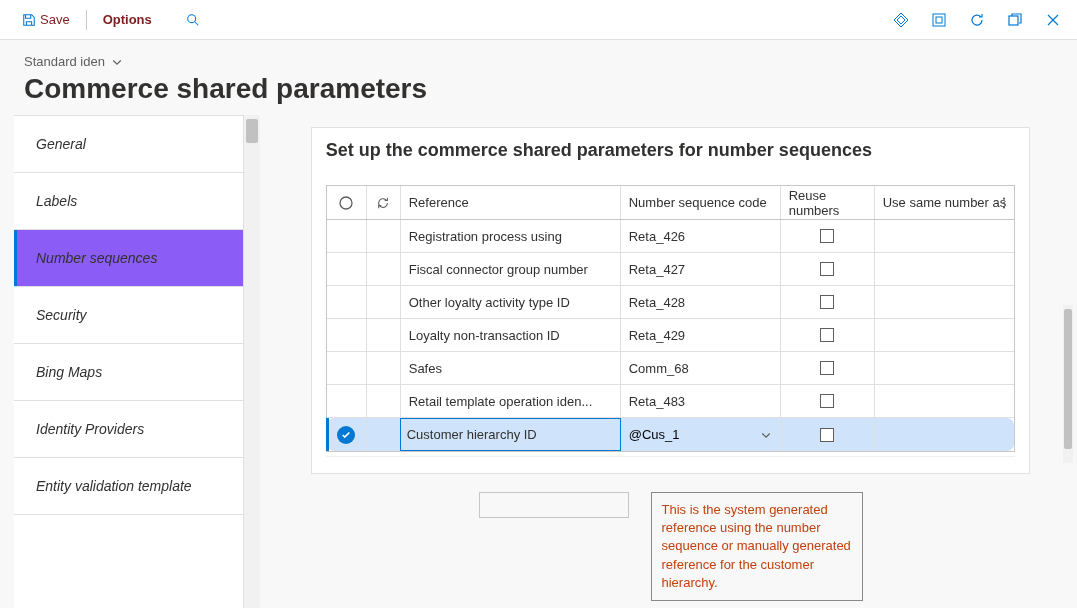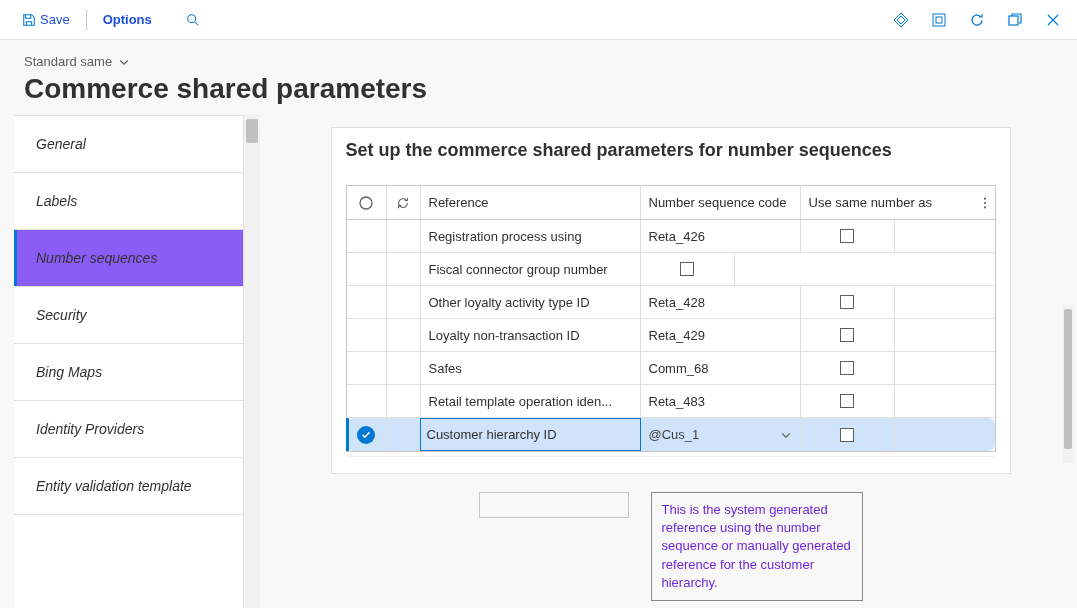"Save" .toolbar-btn { color: #1d4ed8 -> #7f1d1d }
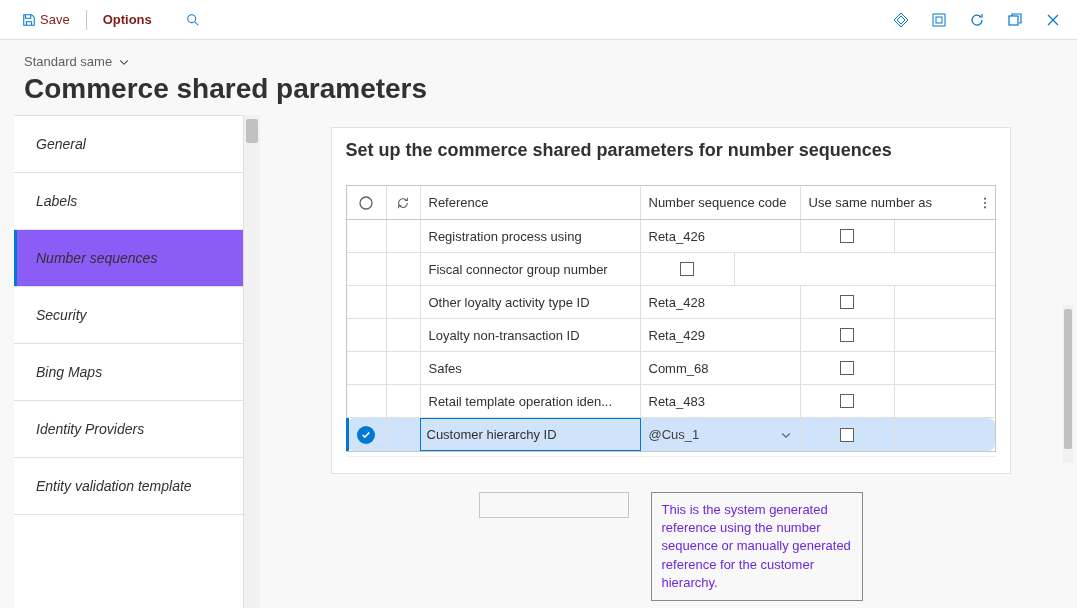"Standard same" span { text: same -> iden }
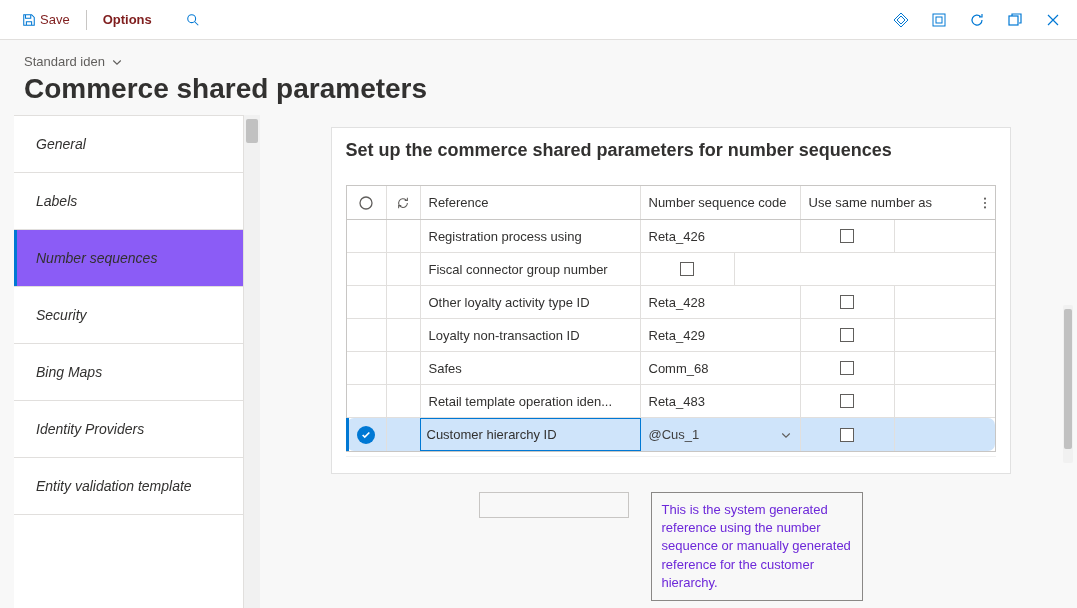"Reuse numbers" div.th { html: none -> <div>Reuse numbers</div> }
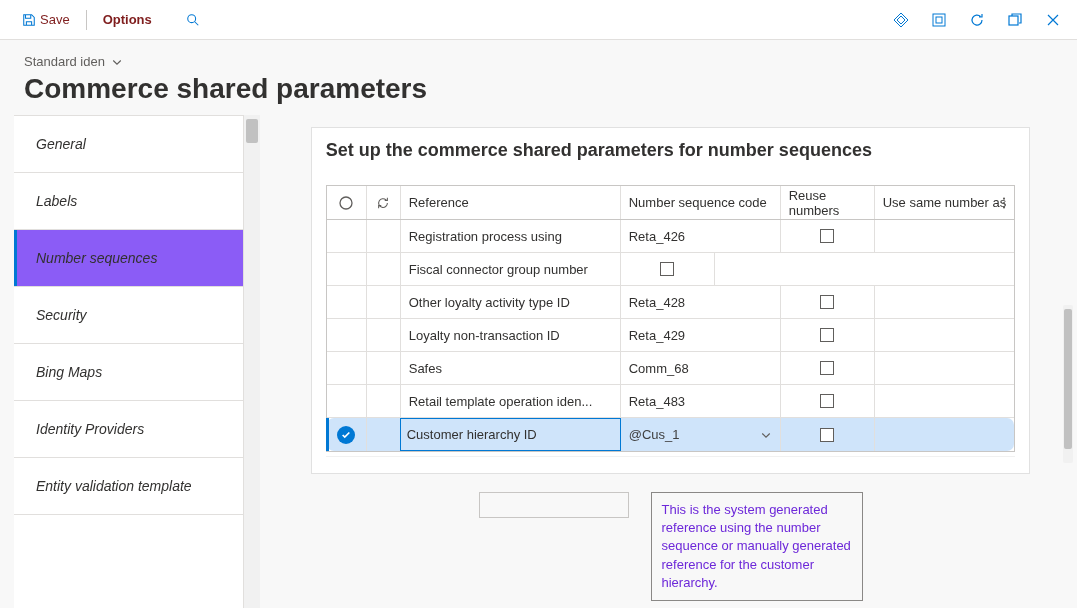"Reta_427" div.td { html: none -> <div>Reta_427</div> }
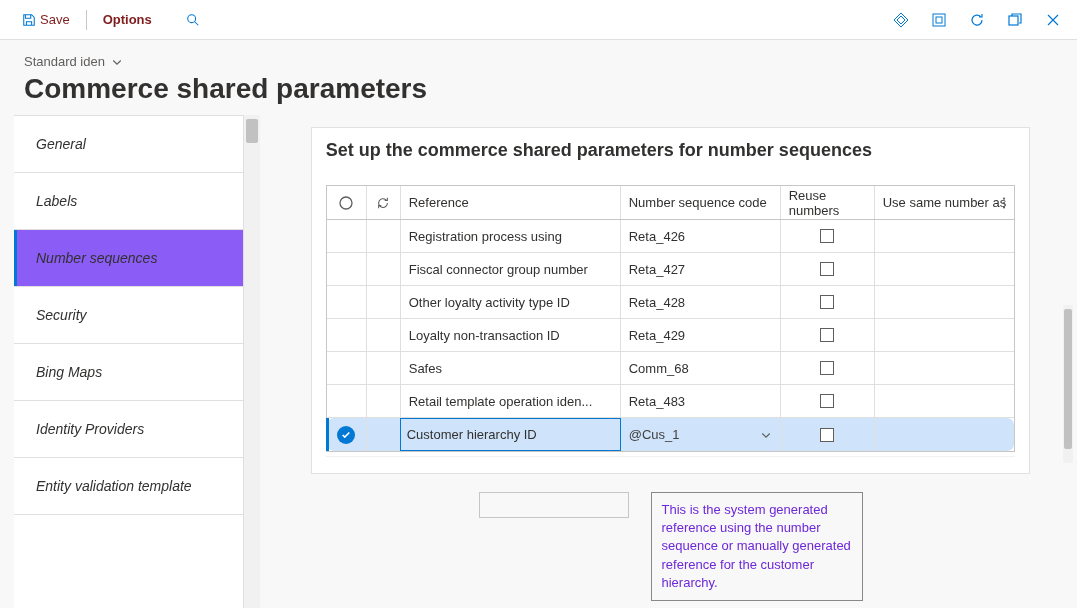"@Cus_1" .code-cell { color: #404040 -> #000000 }
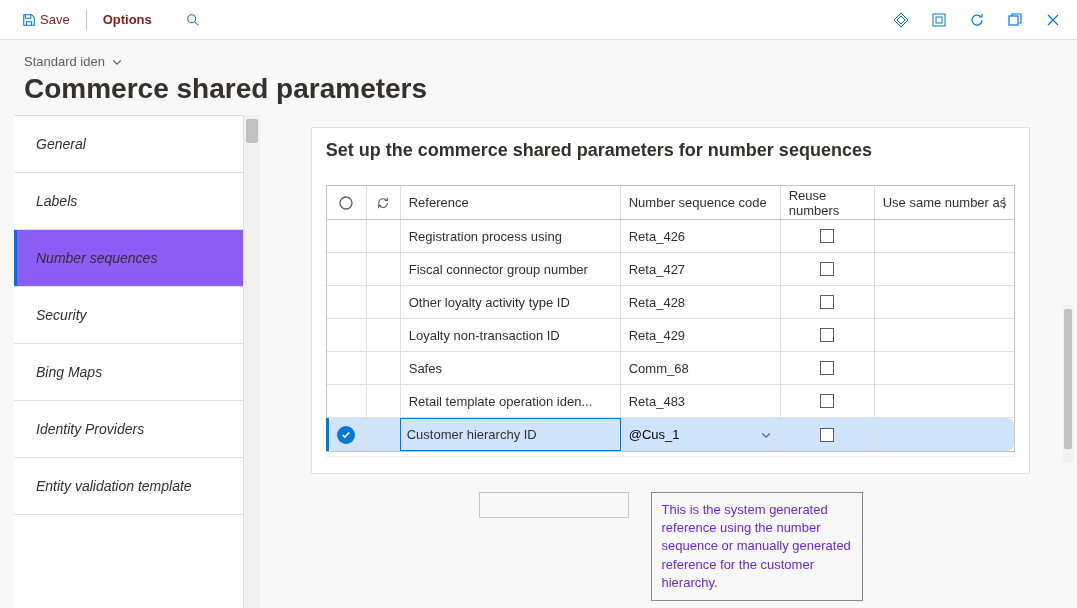"This is the system generated" .tooltip { color: #6d28d9 -> #c2410c }
